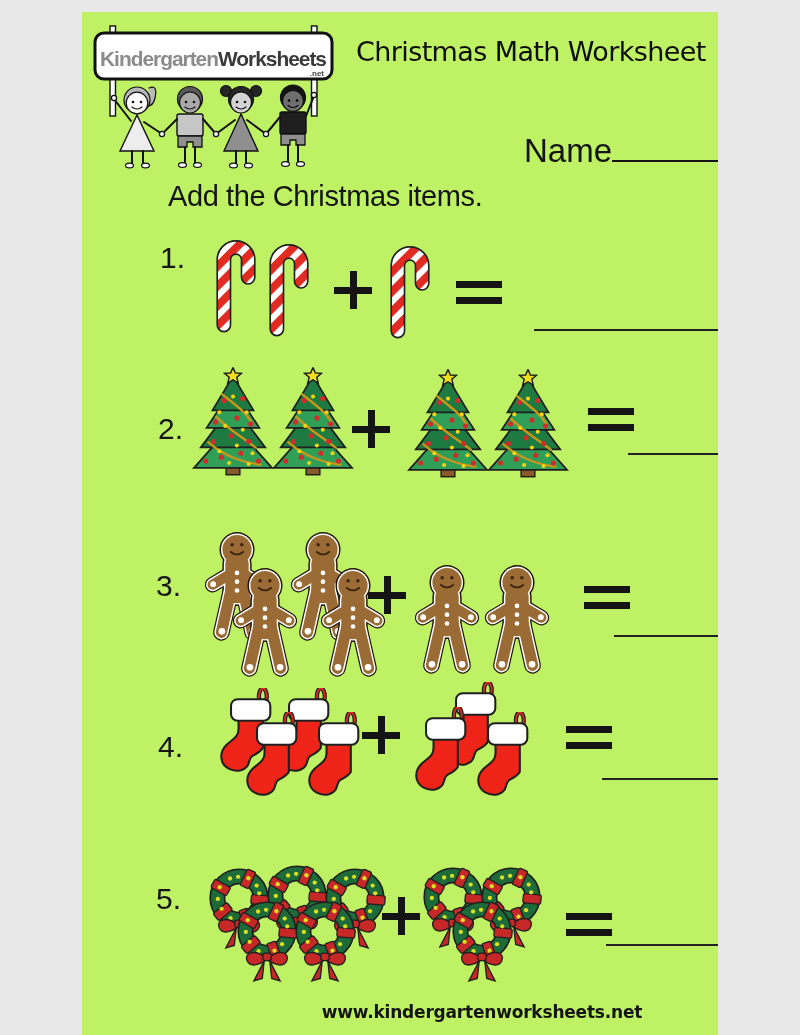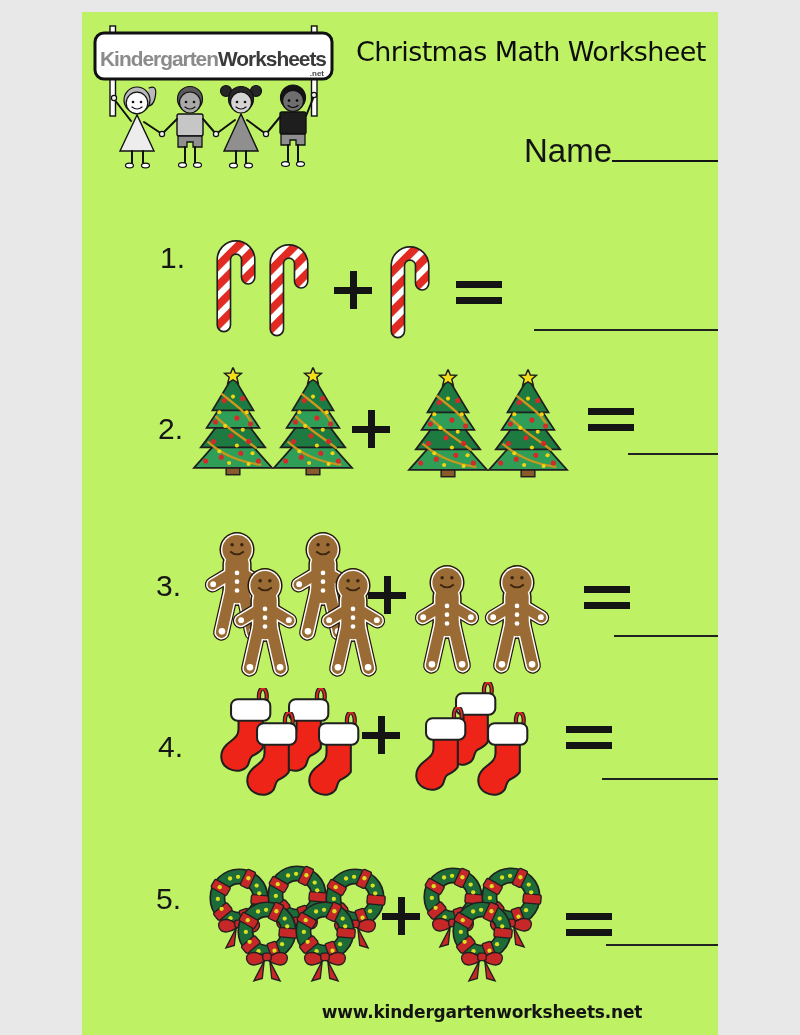"Add the Christmas items." div.instruction { html: none -> <div>Add the Christmas items.</div> }
